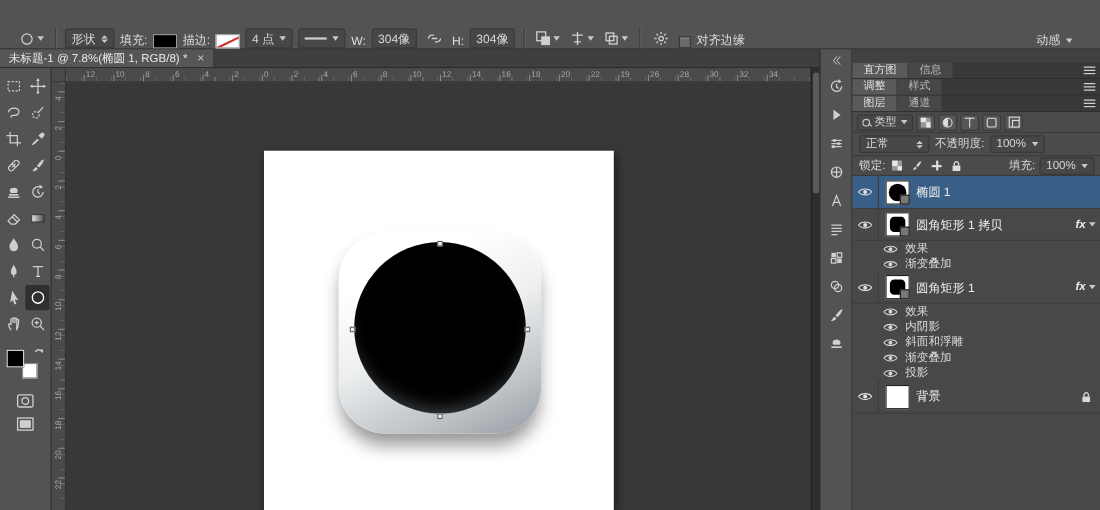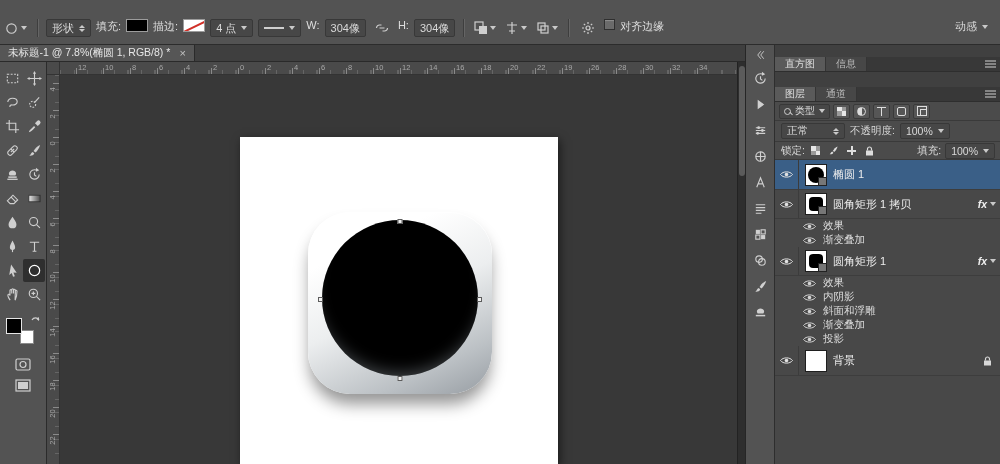"形状" .obar { align-items: flex-start -> flex-end; padding: 0 2px -> 0 15px }
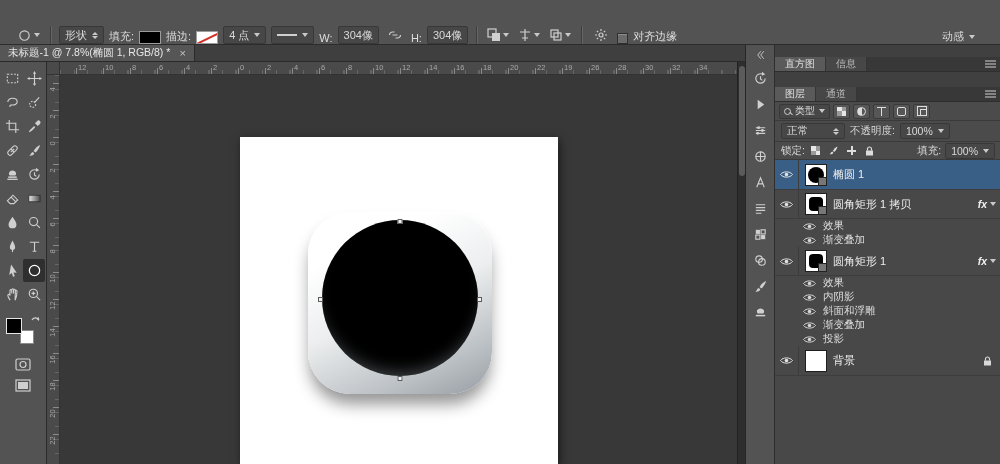"调整" div.pgroup { html: none -> <div> <div>调整</div> <div>样式</div> <div> <svg> <path></path> </svg> </div> </div> }
